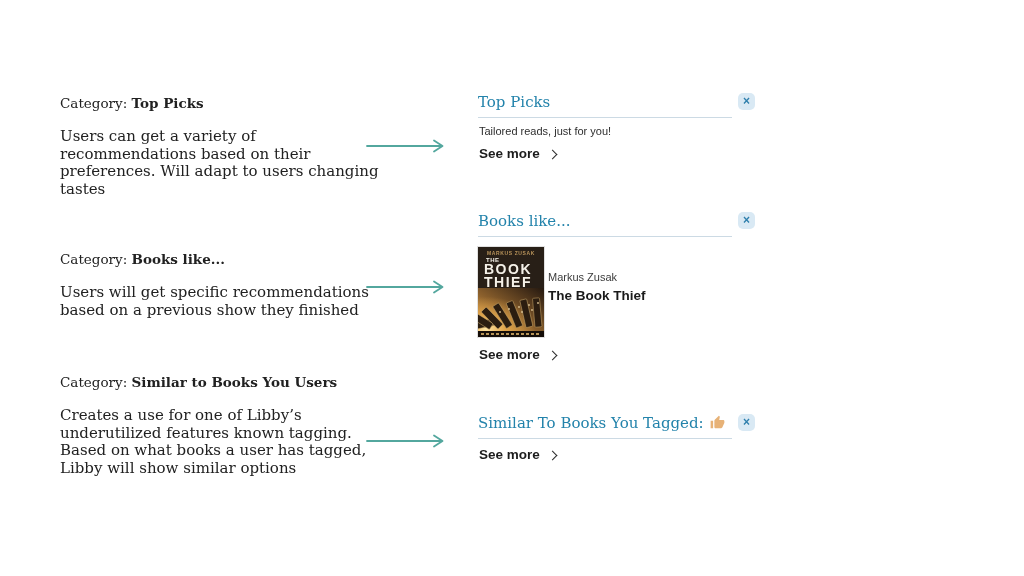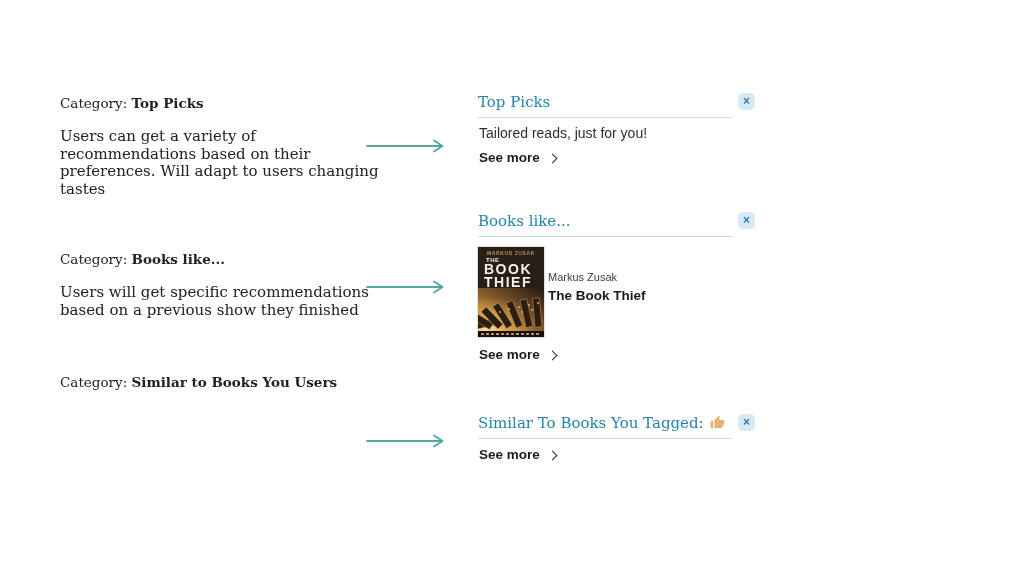"Tailored reads, just for you!" .card-sub { font-size: 14px -> 11px }
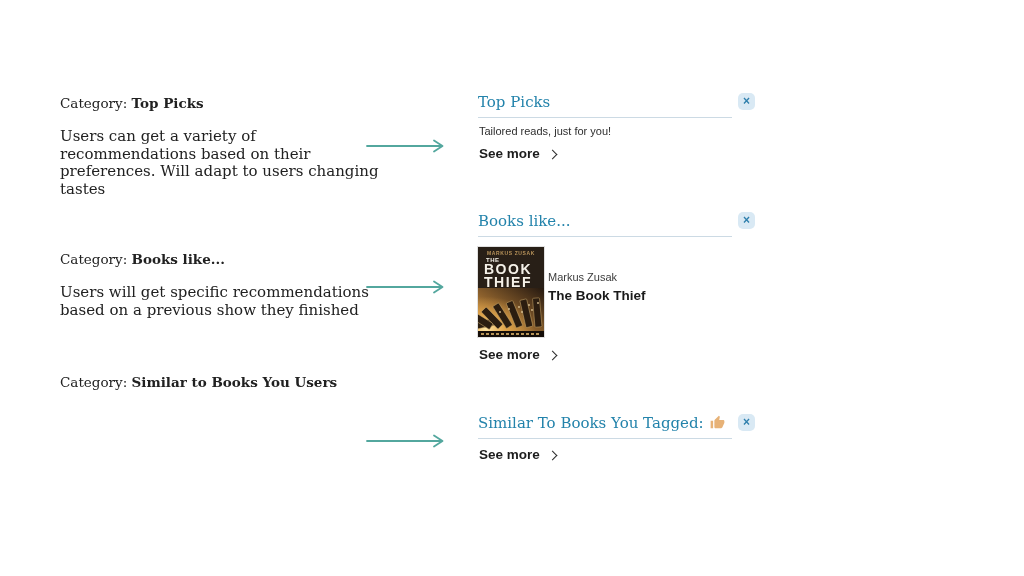"Creates a use for one" p.desc { html: none -> <p>Creates a use for one of Libby’s underutilized features known tagging. Based on what books a user has tagged, Libby will show similar options</p> }
